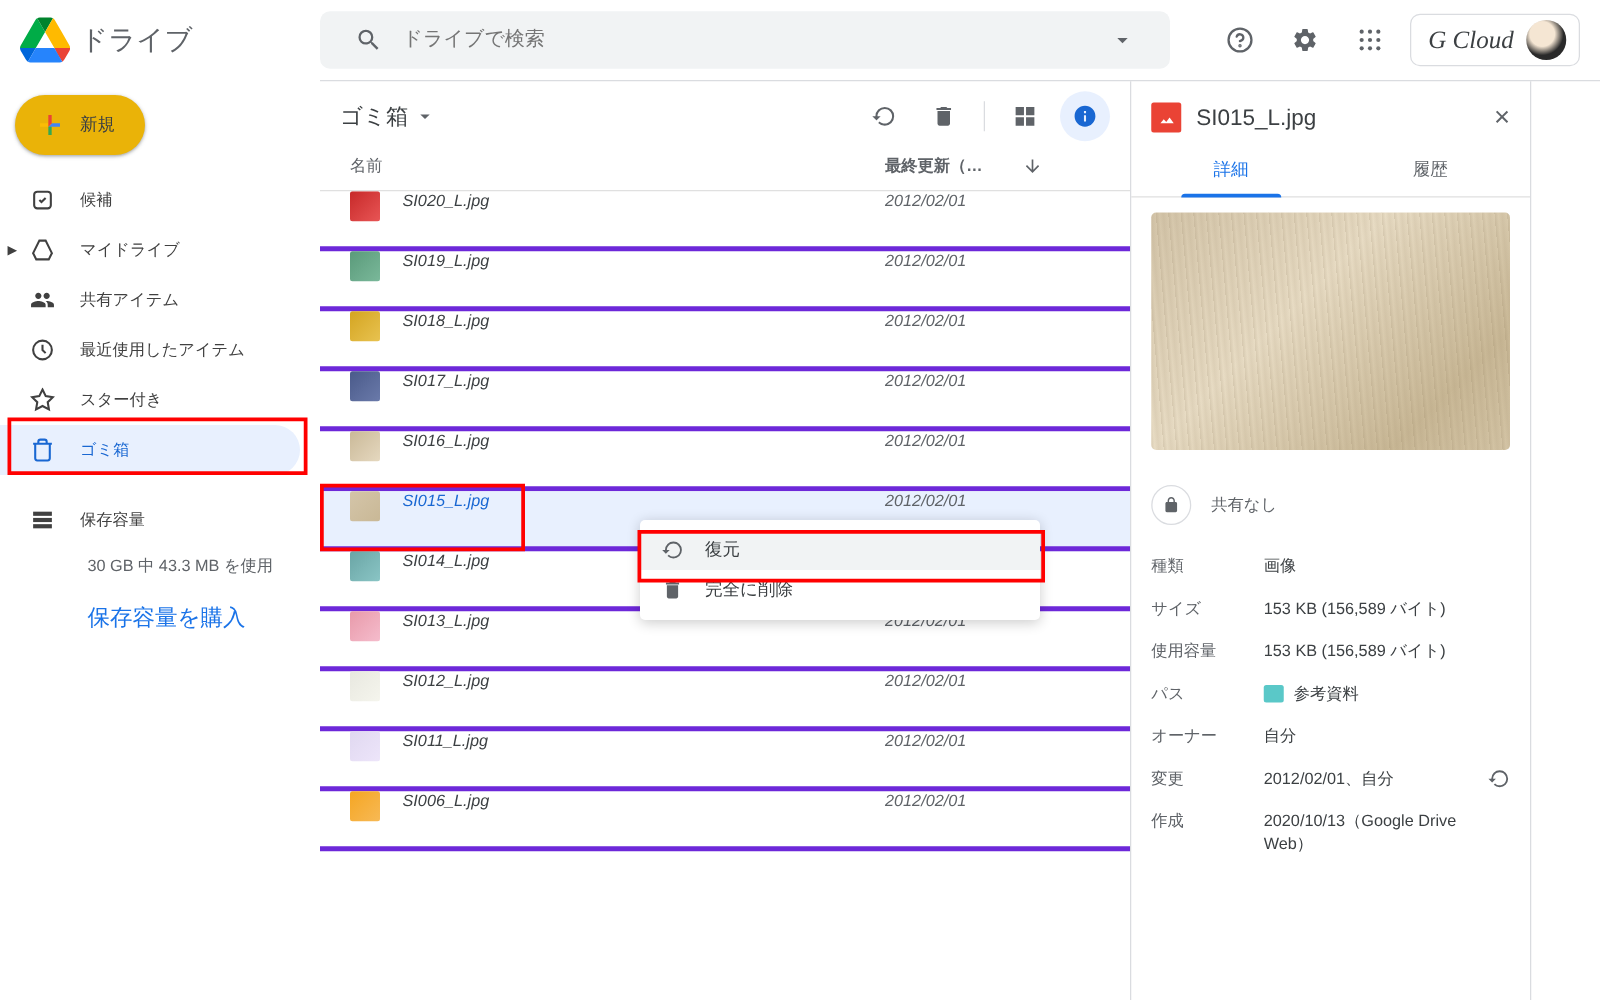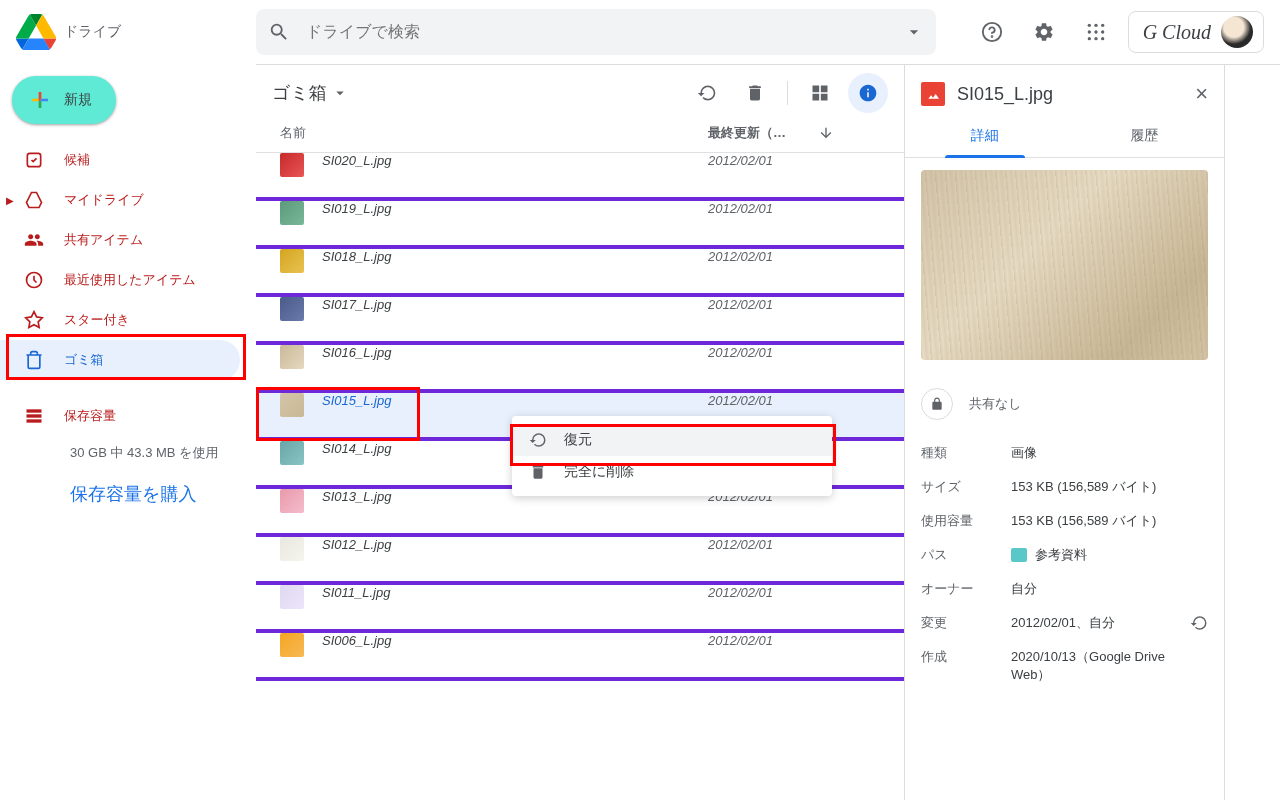"ドライブ" .app-name { font-size: 14px -> 22px }
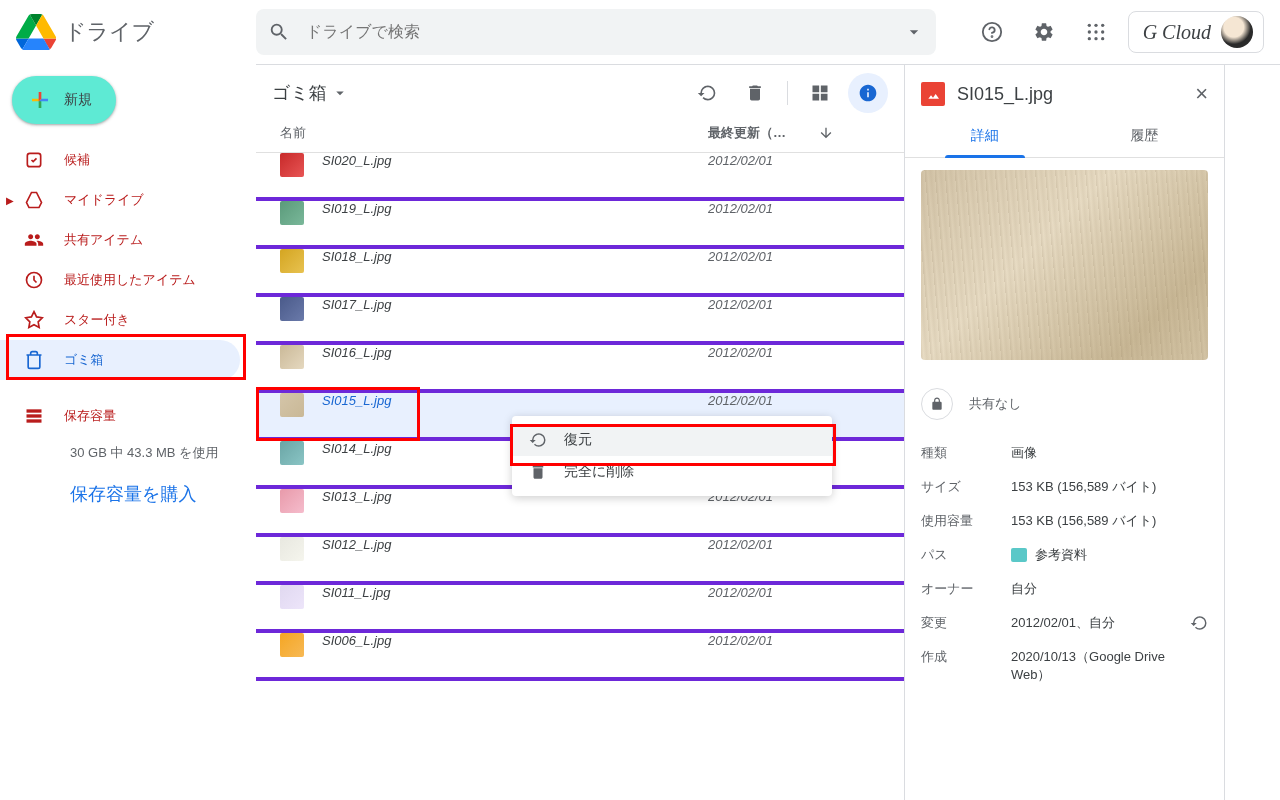"ドライブで検索" .search-bar { padding: 0 12px -> 0 28px }
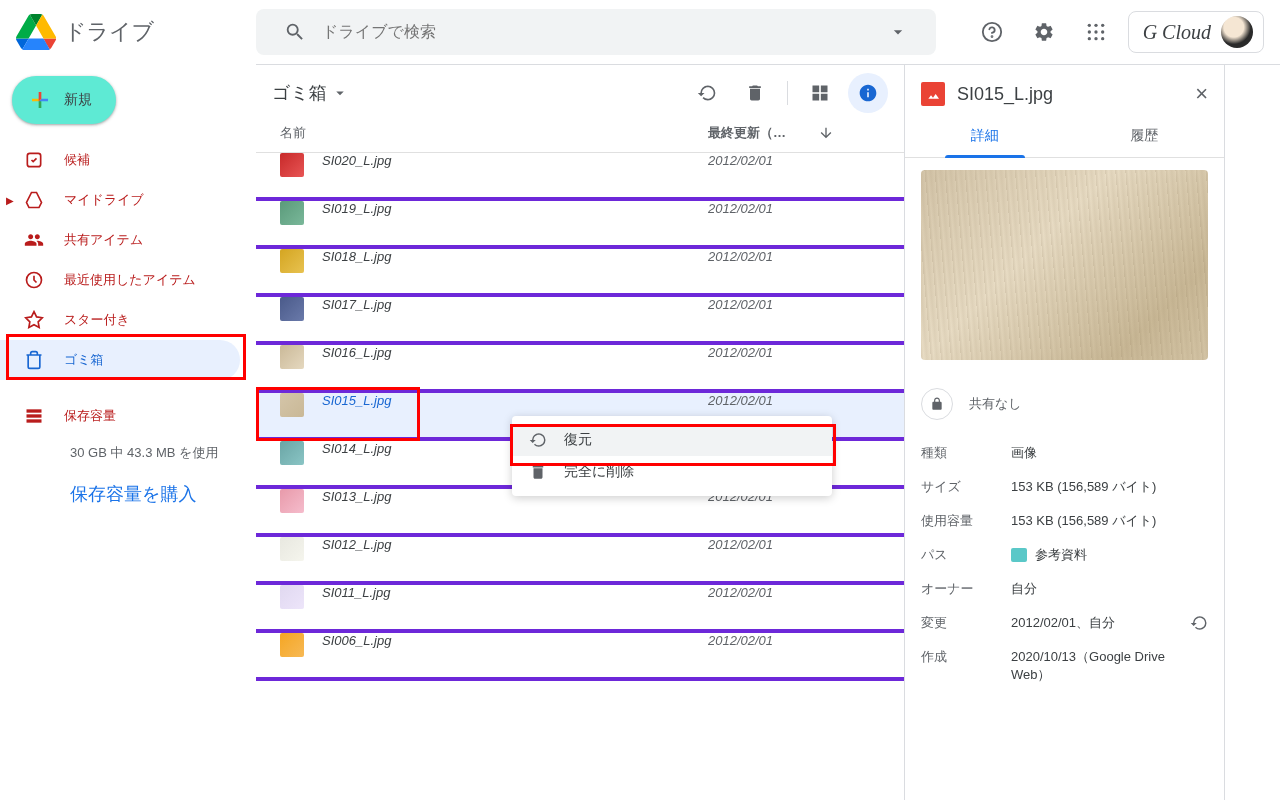"新規" .new-button { background: #5eead4 -> #eab308 }
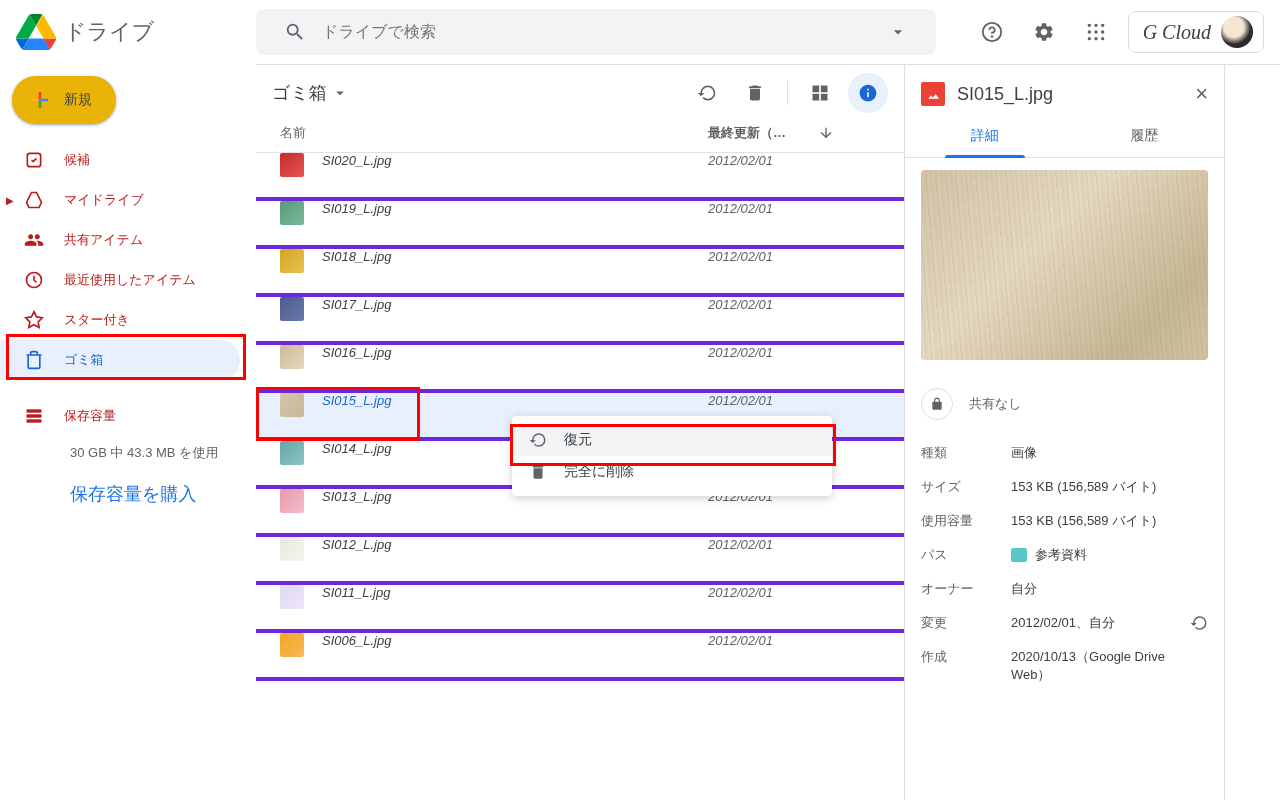"候補" .nav-item { color: #b91c1c -> #404040 }
